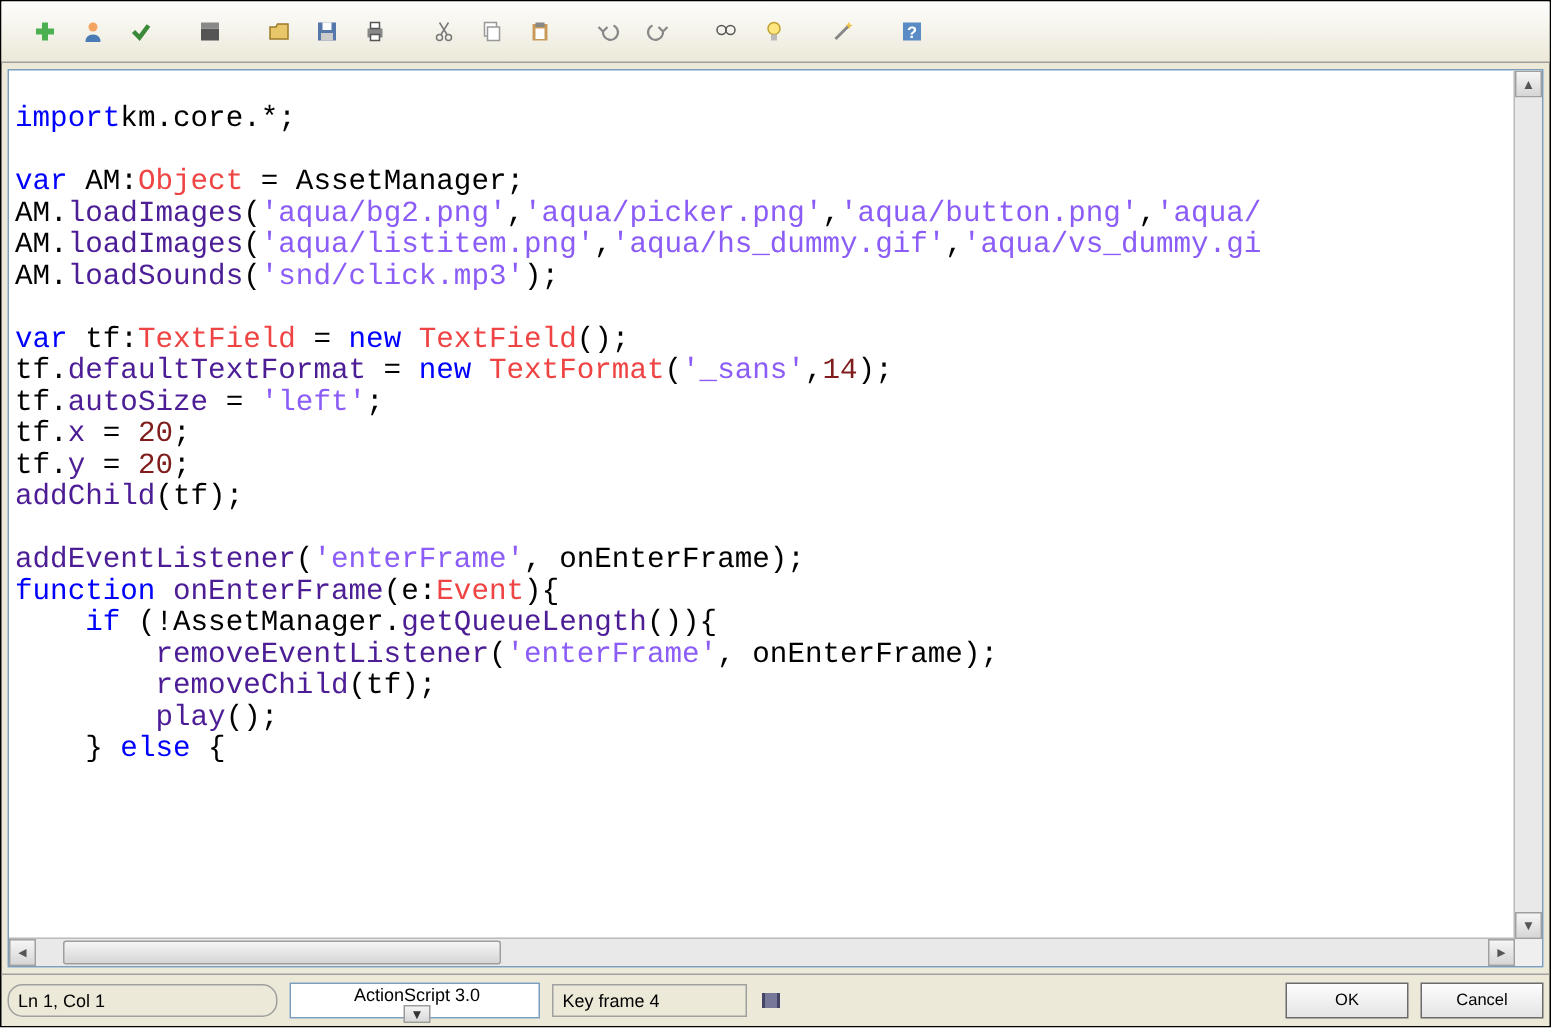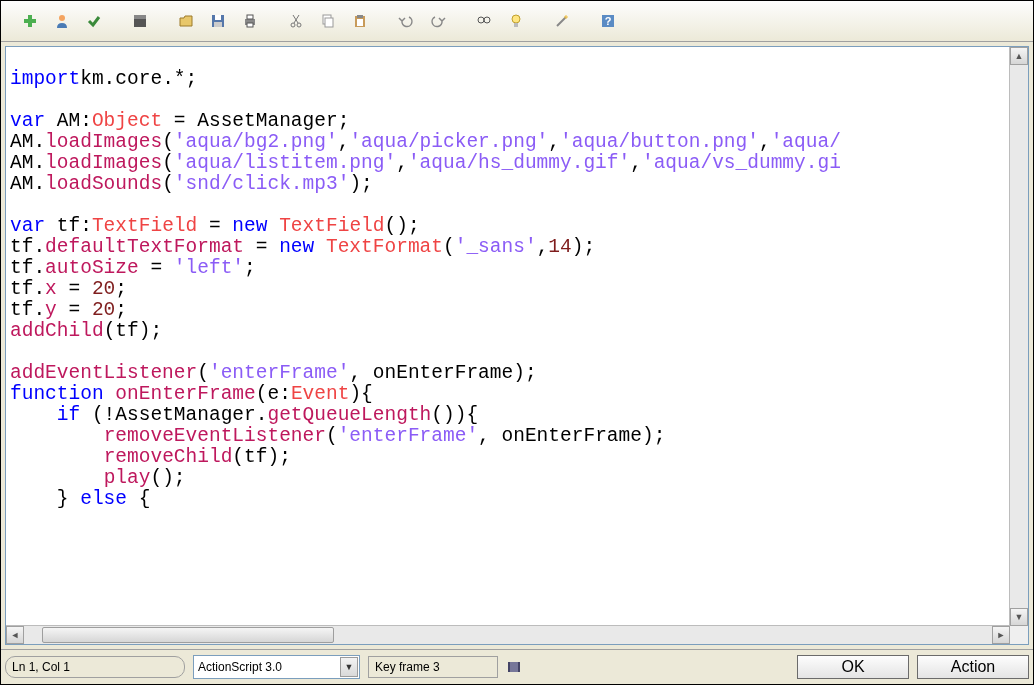"loadImages" .func { color: #be185d -> #4c1d95 }
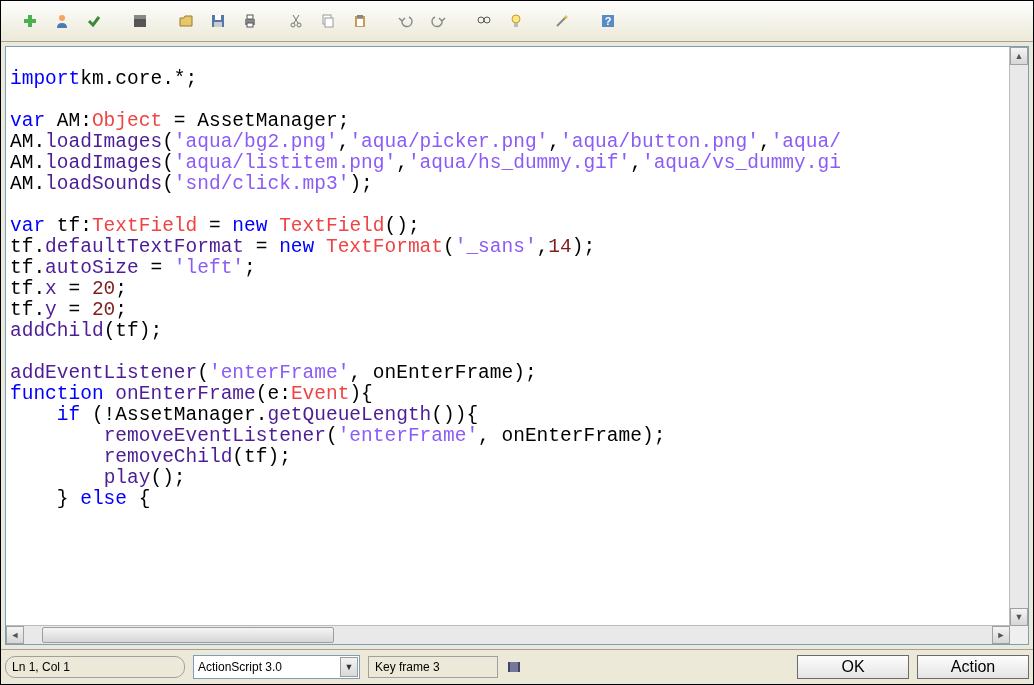"ActionScript 3.0" .combo { flex-direction: none -> column }
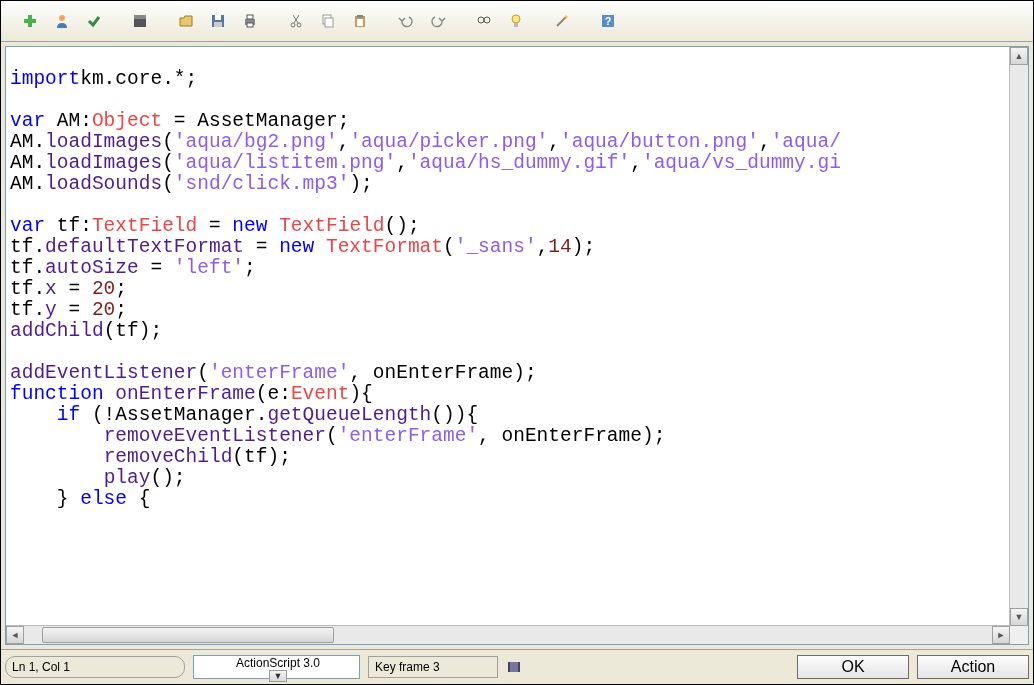"Key frame 3" div.status-cell { text: 3 -> 4 }
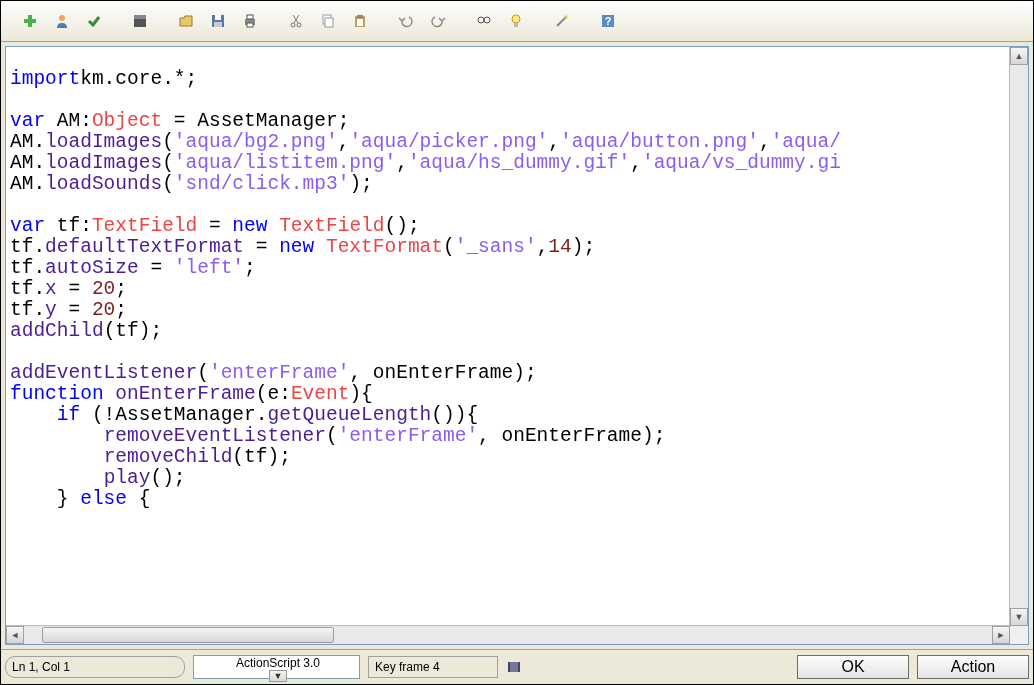"OK" .btn { font-size: 16px -> 11px; width: 112px -> 82px }
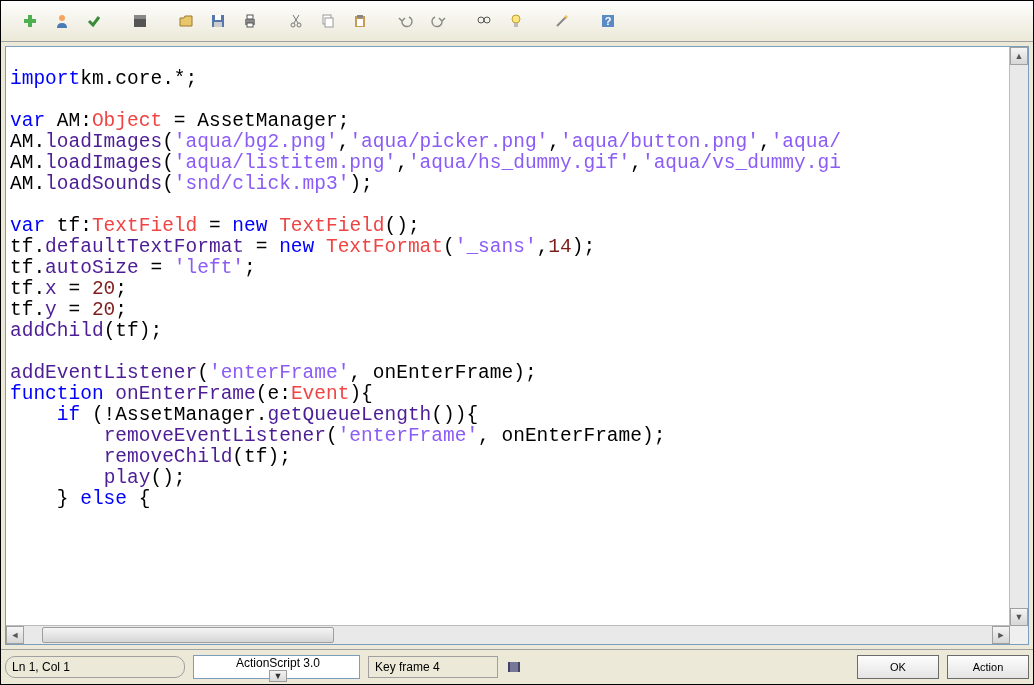"Action" button.btn { text: Action -> Cancel }
